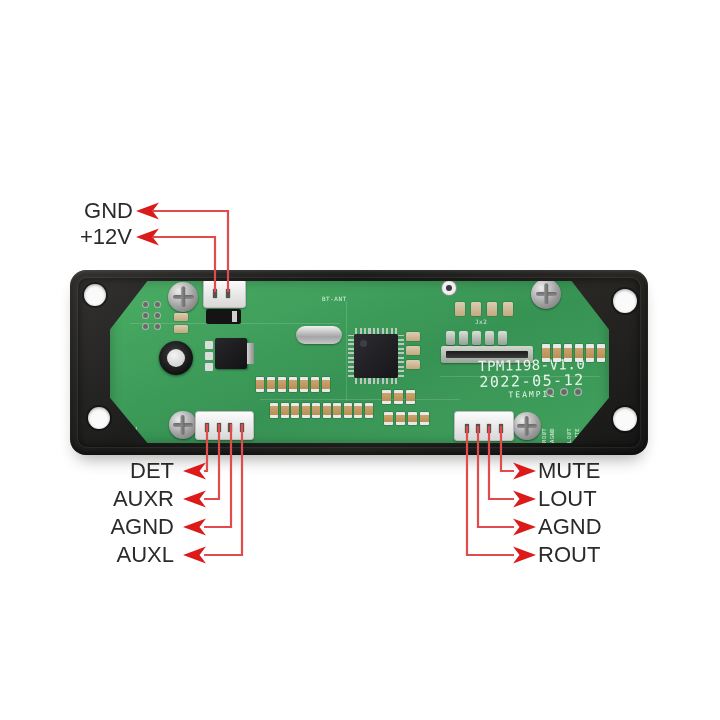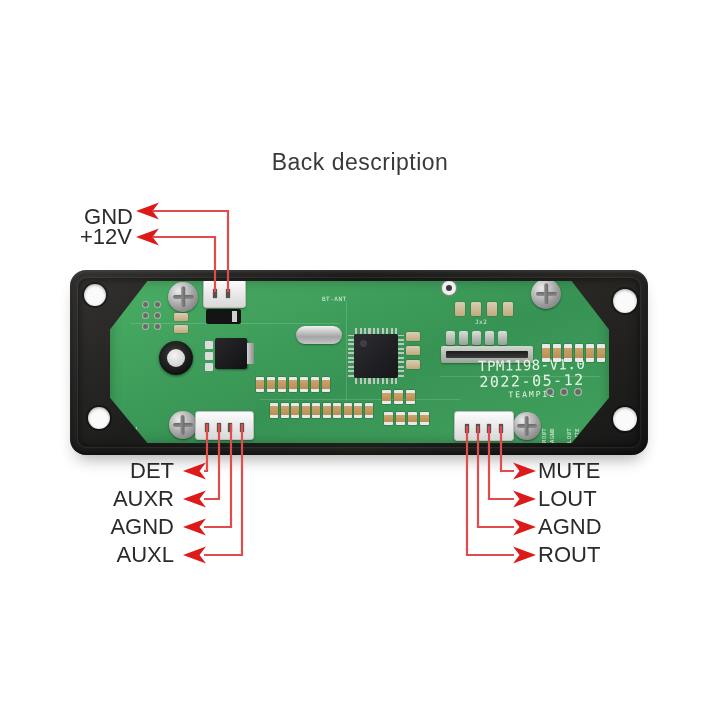"Back description" h1.title { html: <h1>Back description</h1> -> none }
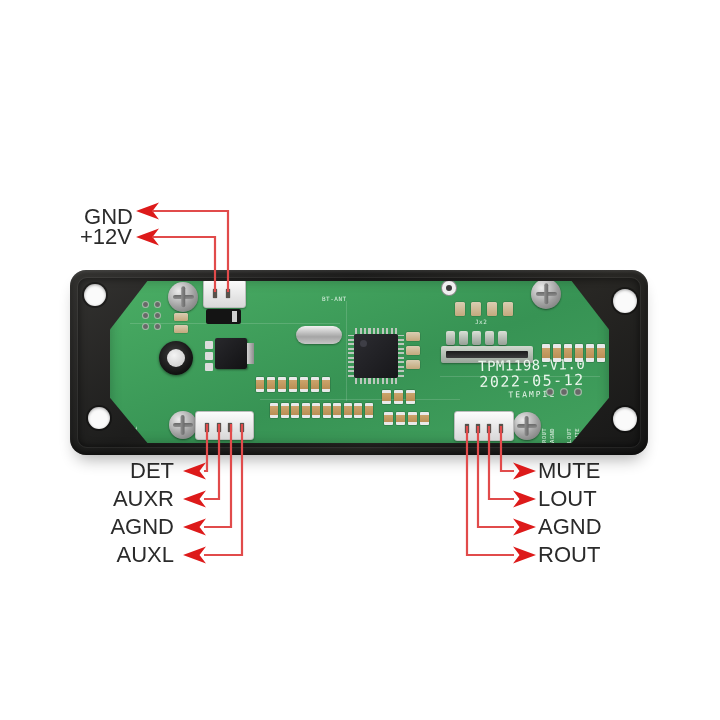"GND" div.l { top: 204px -> 198px }
